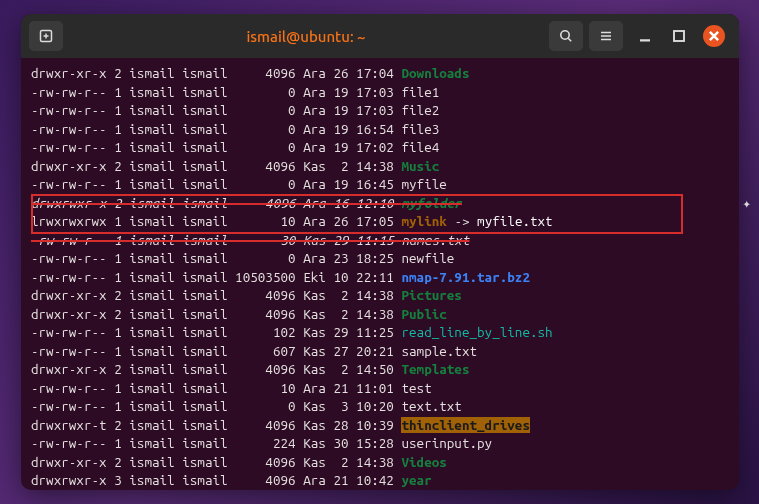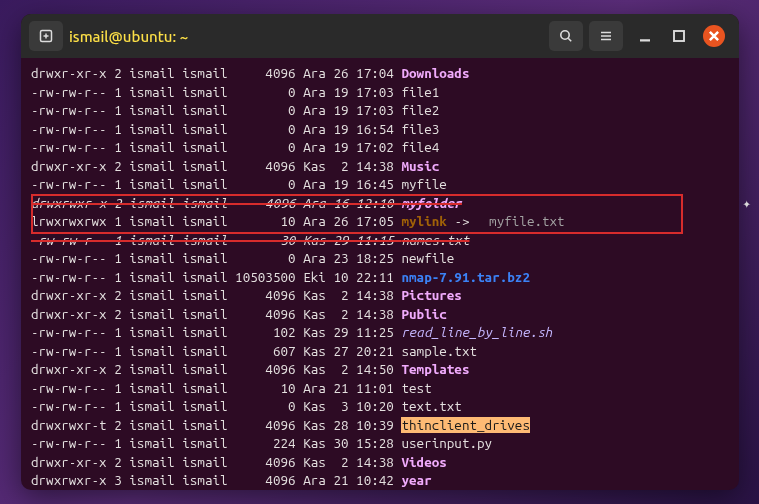"ismail@ubuntu: ~" .title { color: #fde047 -> #f97316; text-align: left -> center }
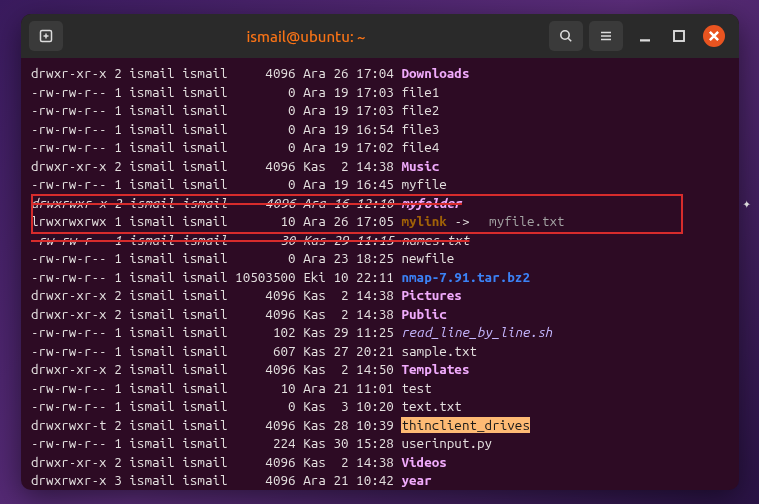"Downloads" .dir { color: #f0abfc -> #15803d }
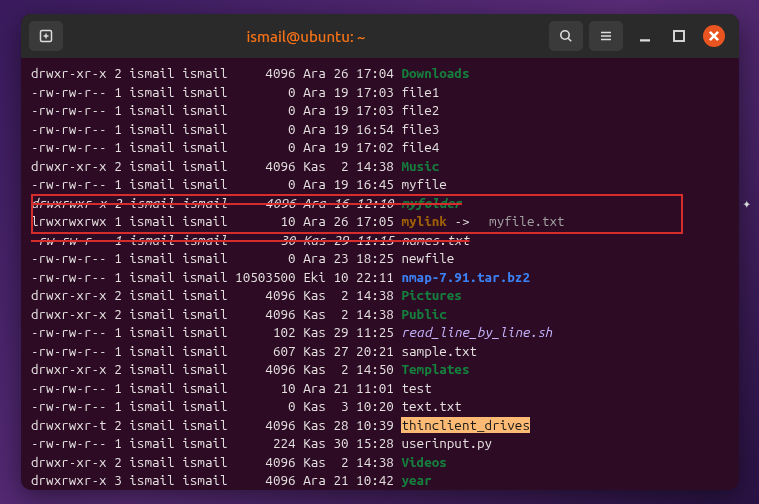"myfile.txt" .tgt { color: #a3a3a3 -> #ffffff; margin-left: 12px -> none }
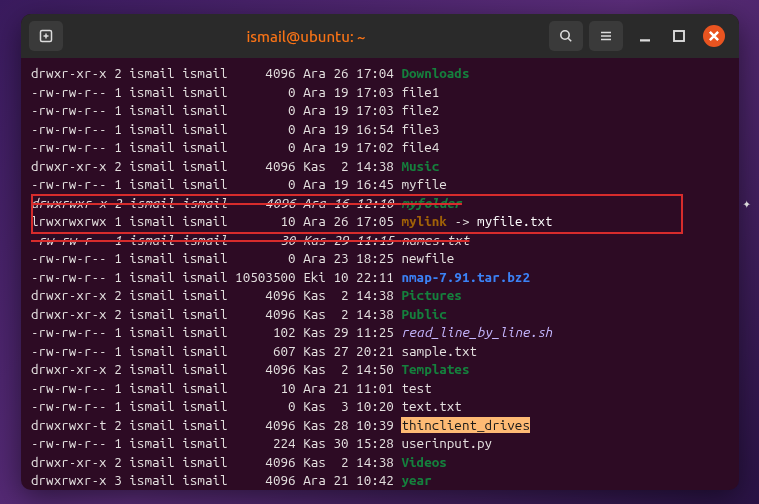"read_line_by_line.sh" .exe { color: #c4b5fd -> #14b8a6; font-style: italic -> none }
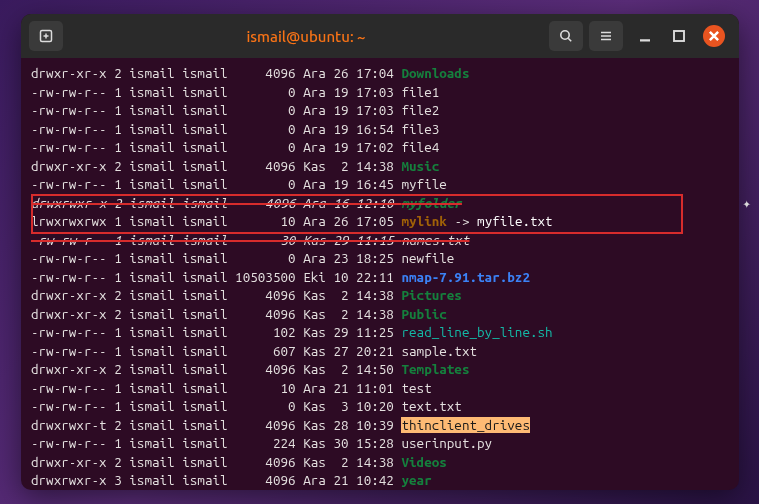"thinclient_drives" .hl { background: #fdba74 -> #a16207; font-weight: normal -> bold }
